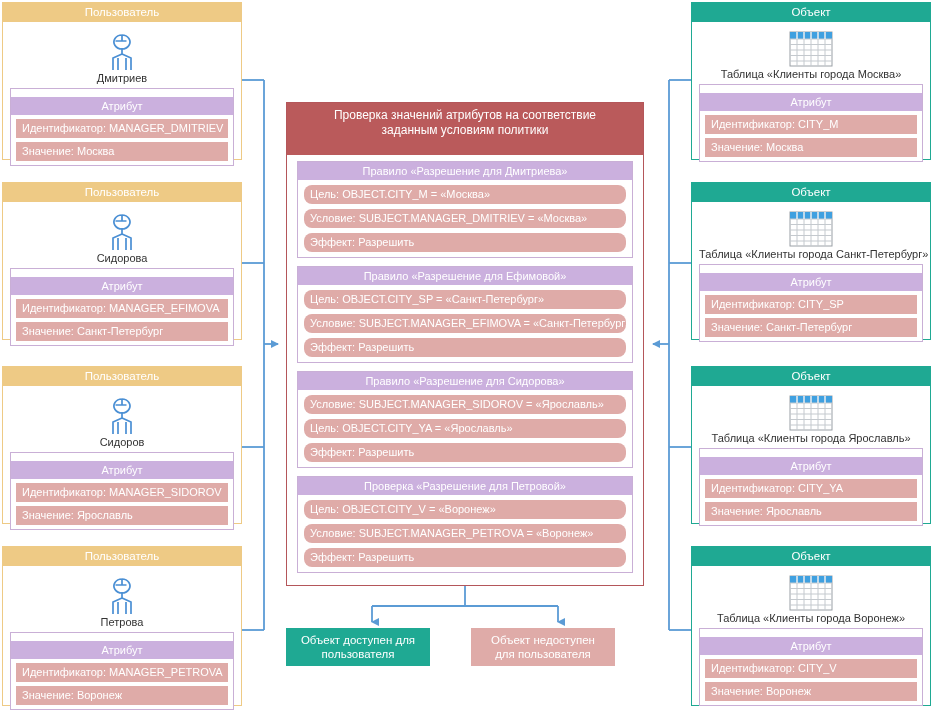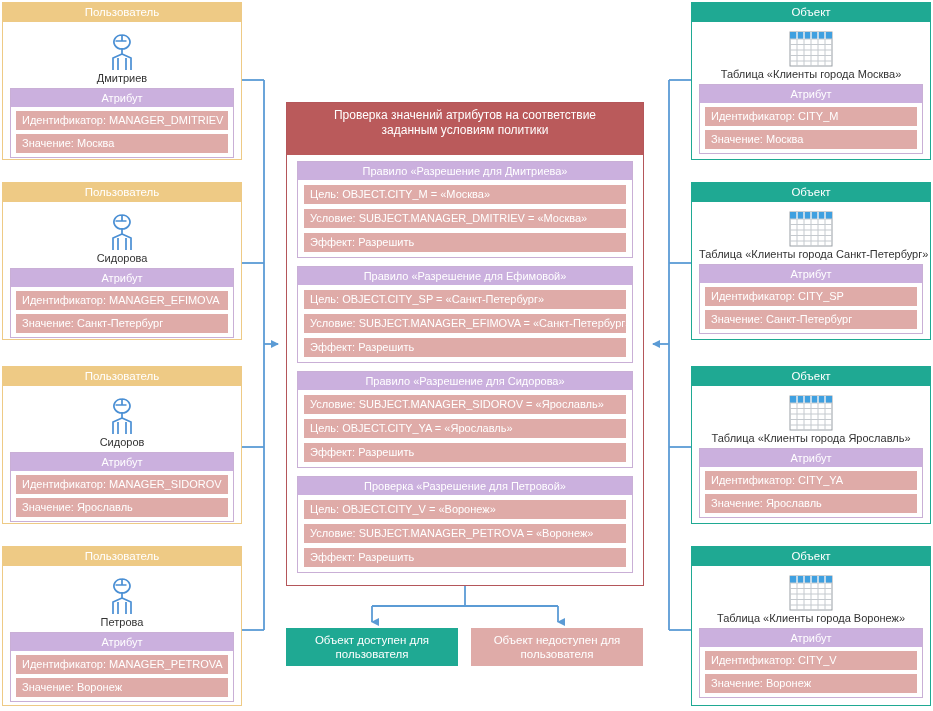"Атрибут" .attr-block { padding: 0 0 4px 0 -> 8px 0 4px 0 }
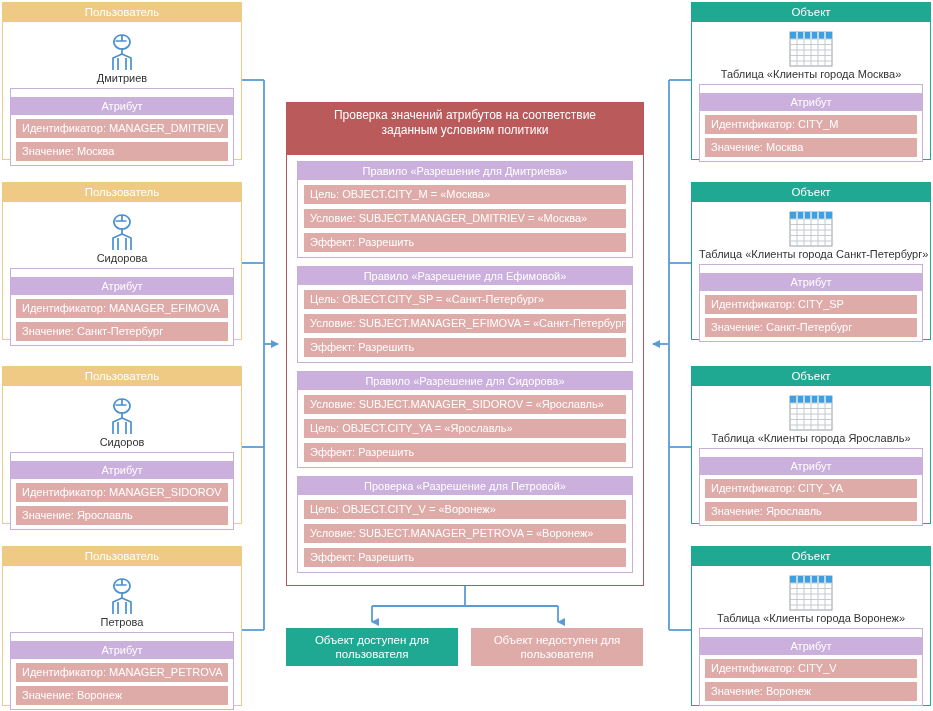"Цель: OBJECT.CITY_M = «Москва»" .rule-row { border-radius: none -> 8px }
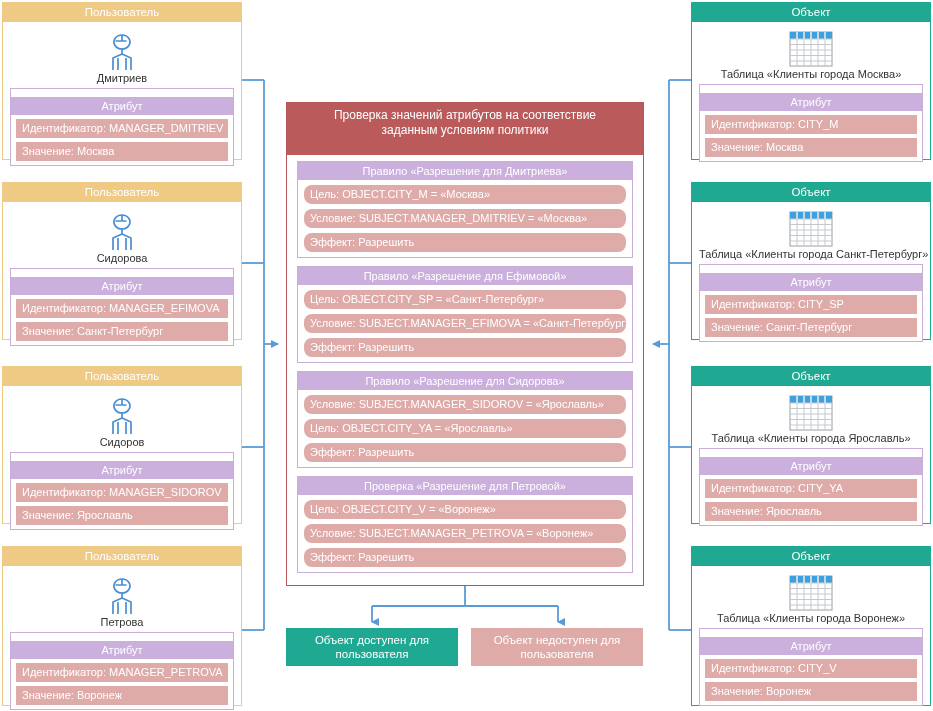"Объект доступен для пользователя" .outcome { width: 172px -> 144px }
